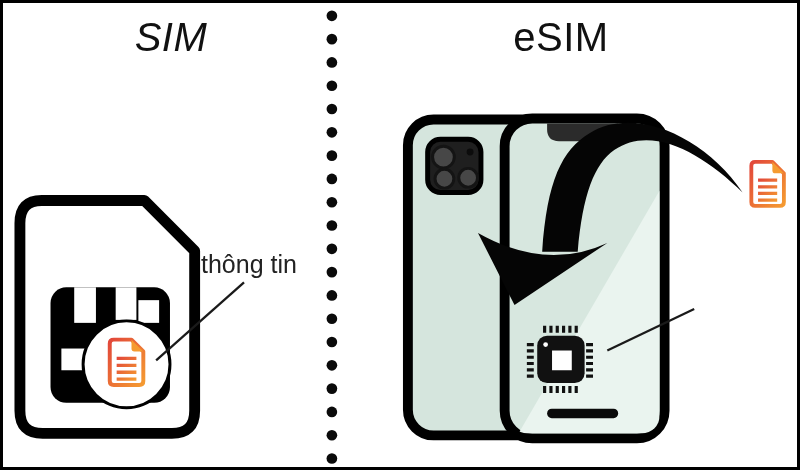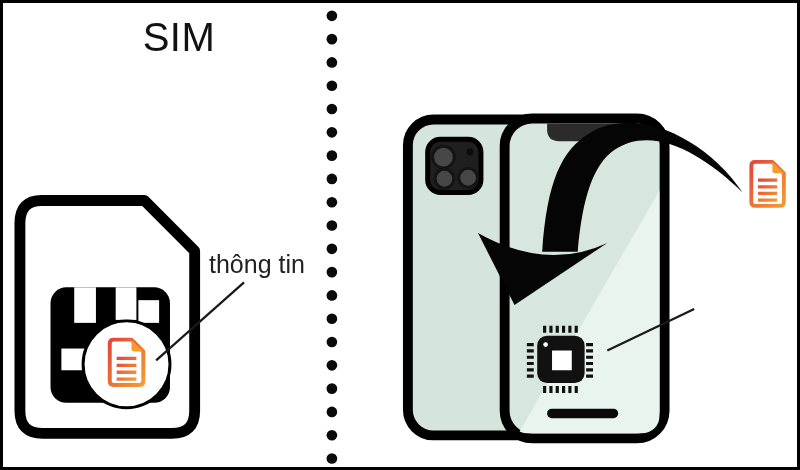"SIM" .title-sim { font-style: none -> italic; left: 76px -> 68px }
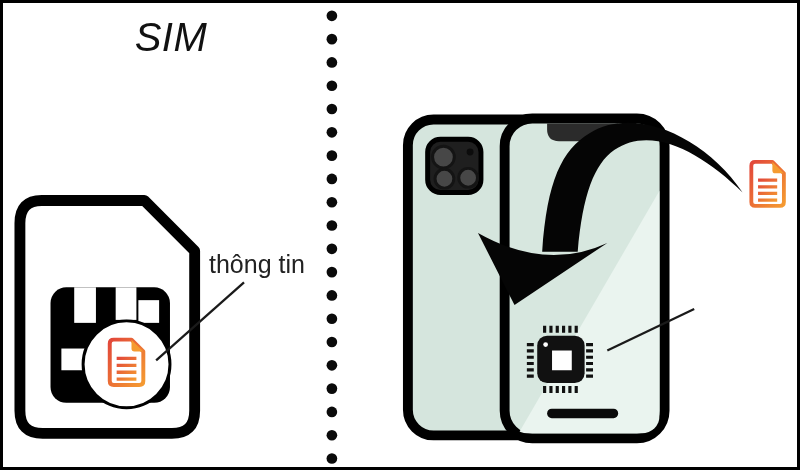"eSIM" div.txt { html: none -> <div>eSIM</div> }
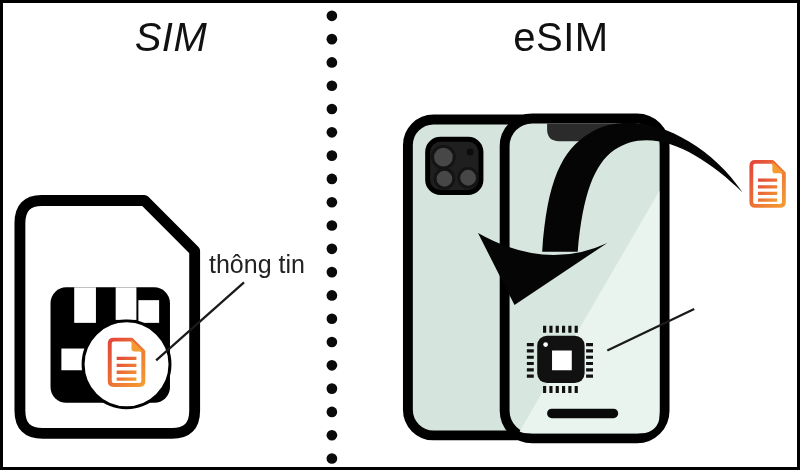"thông tin" .label-thongtin { left: 206px -> 198px }
